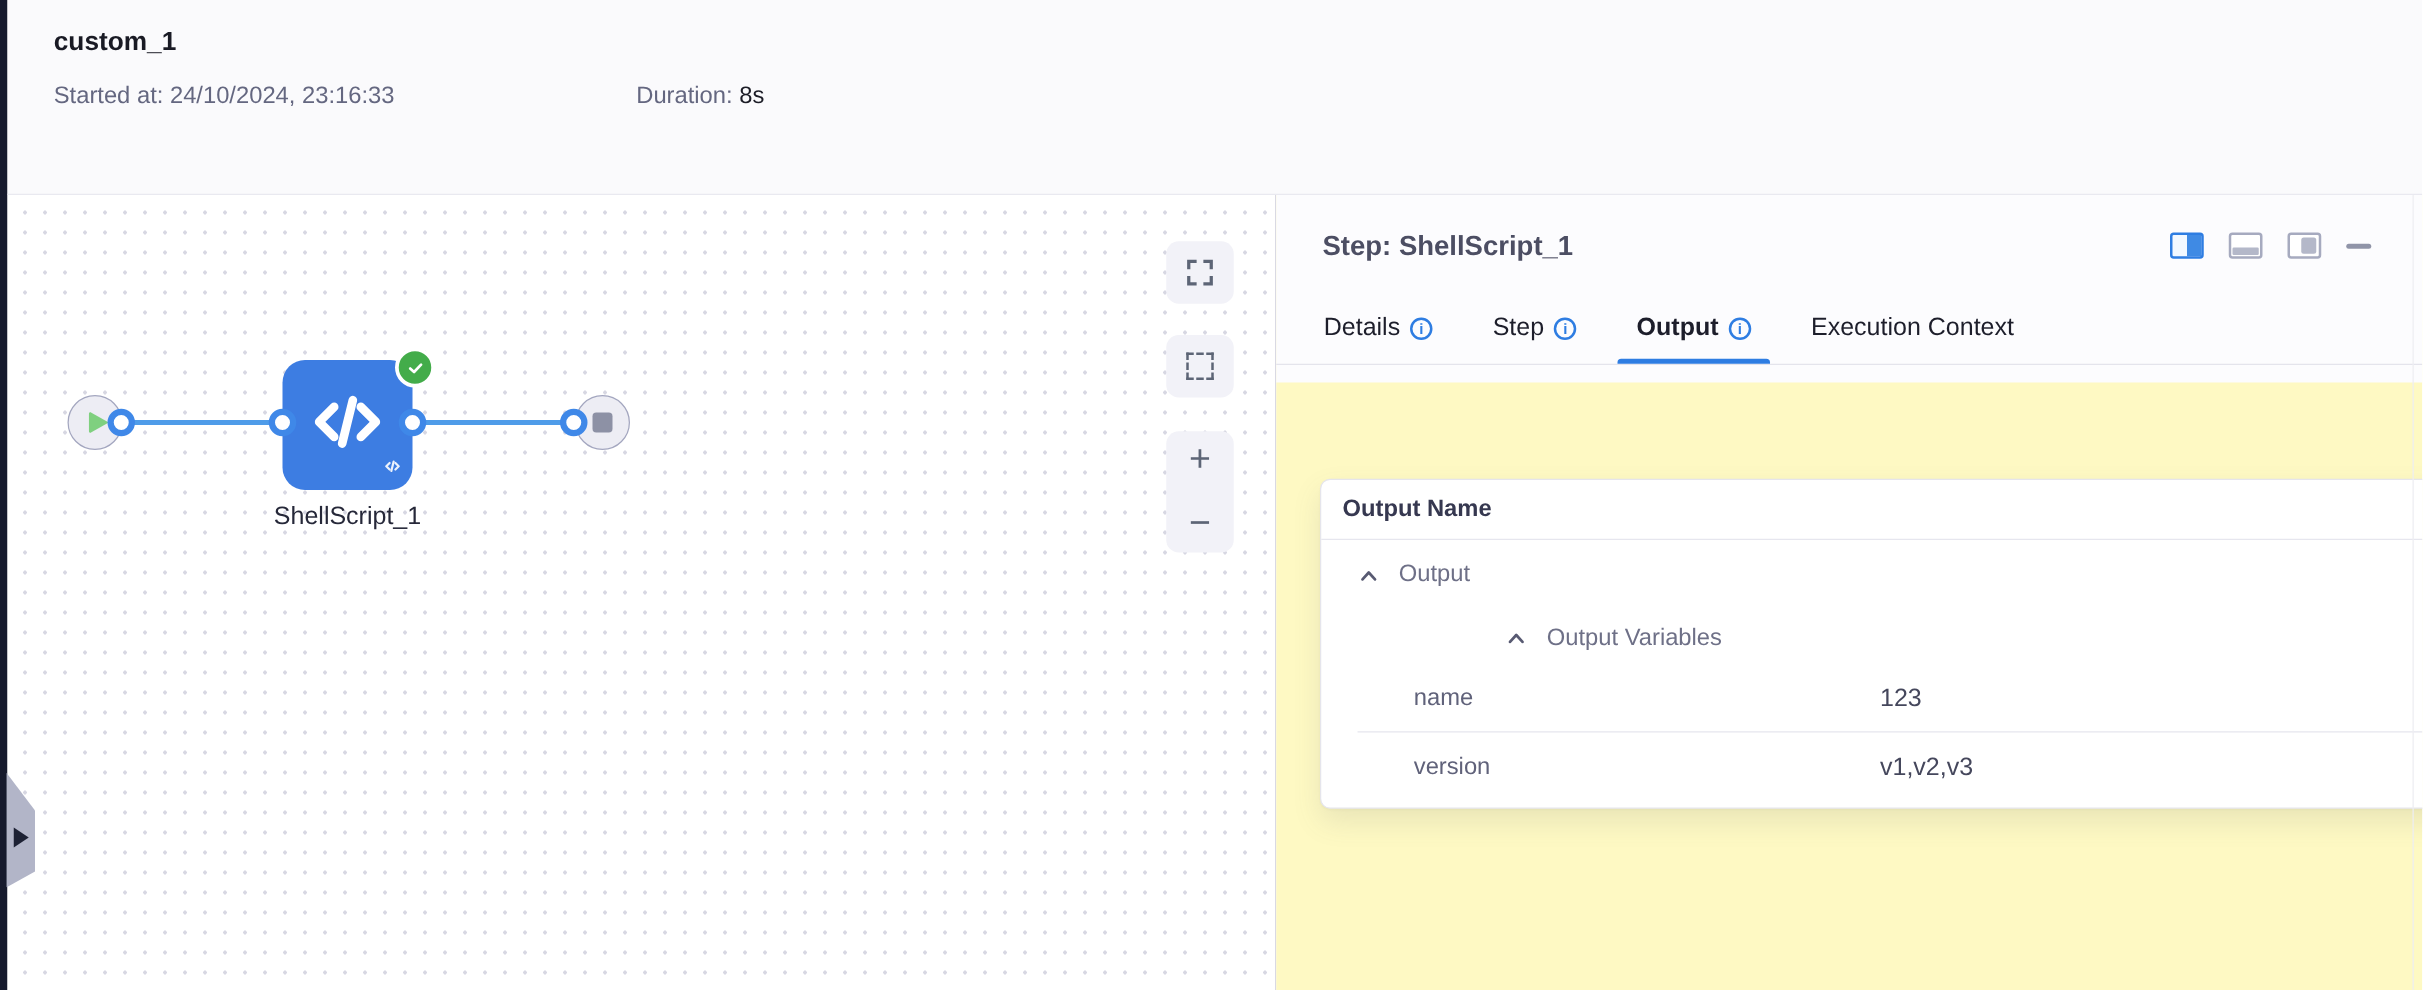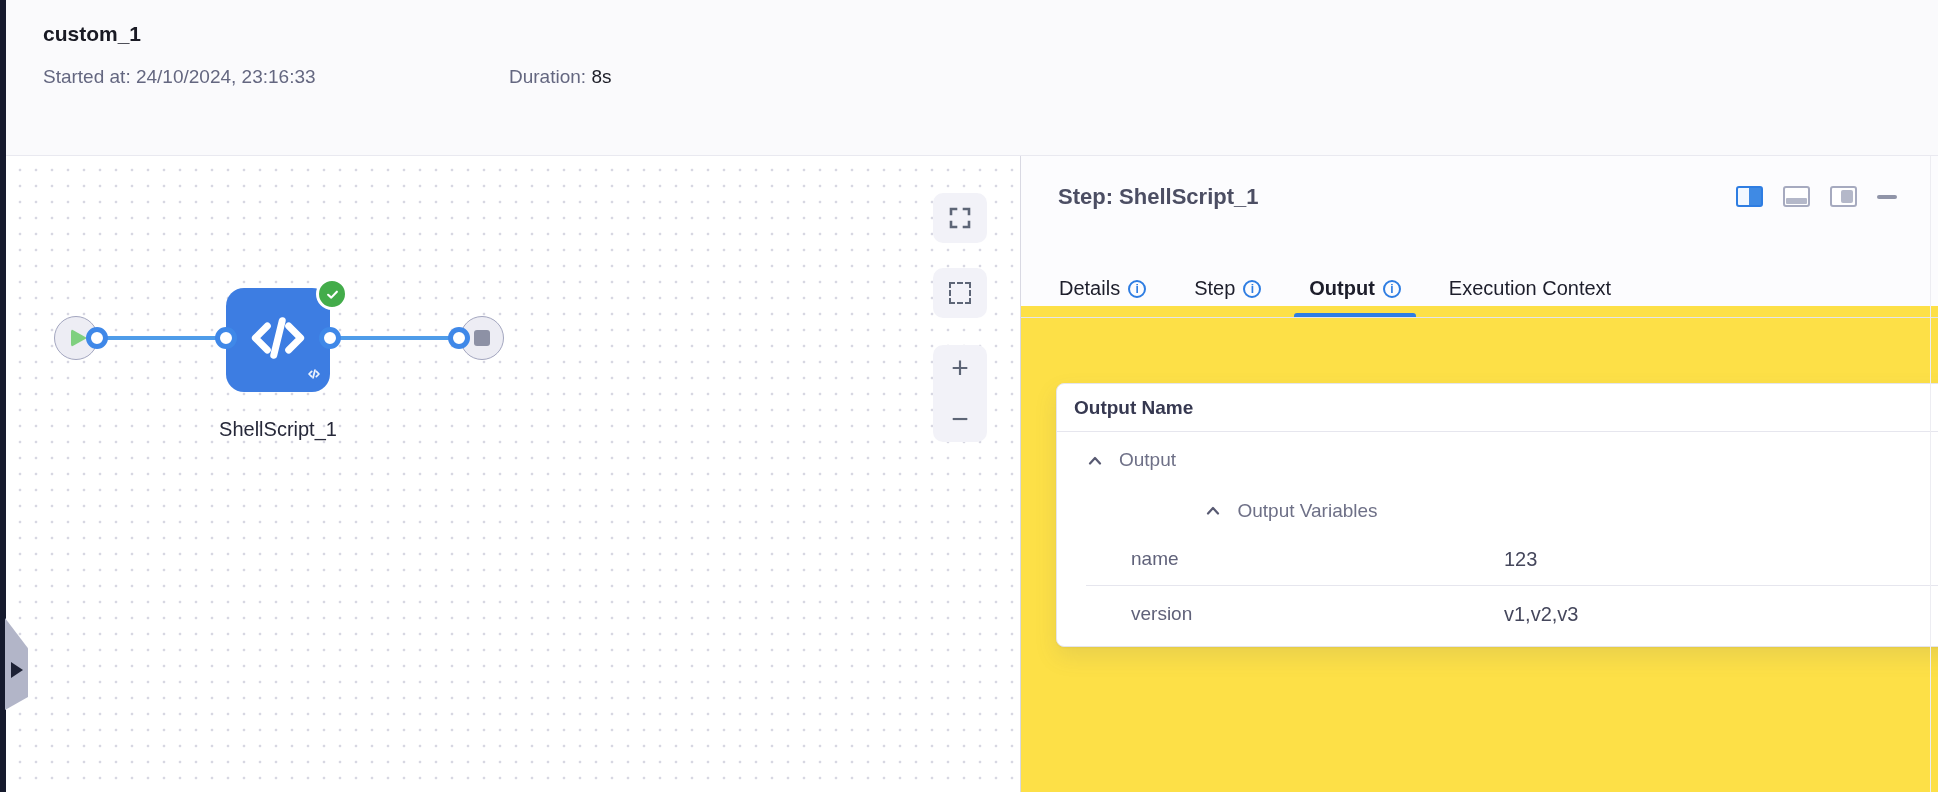"Step: ShellScript_1" .panel { background: #fde047 -> #fef9c3 }
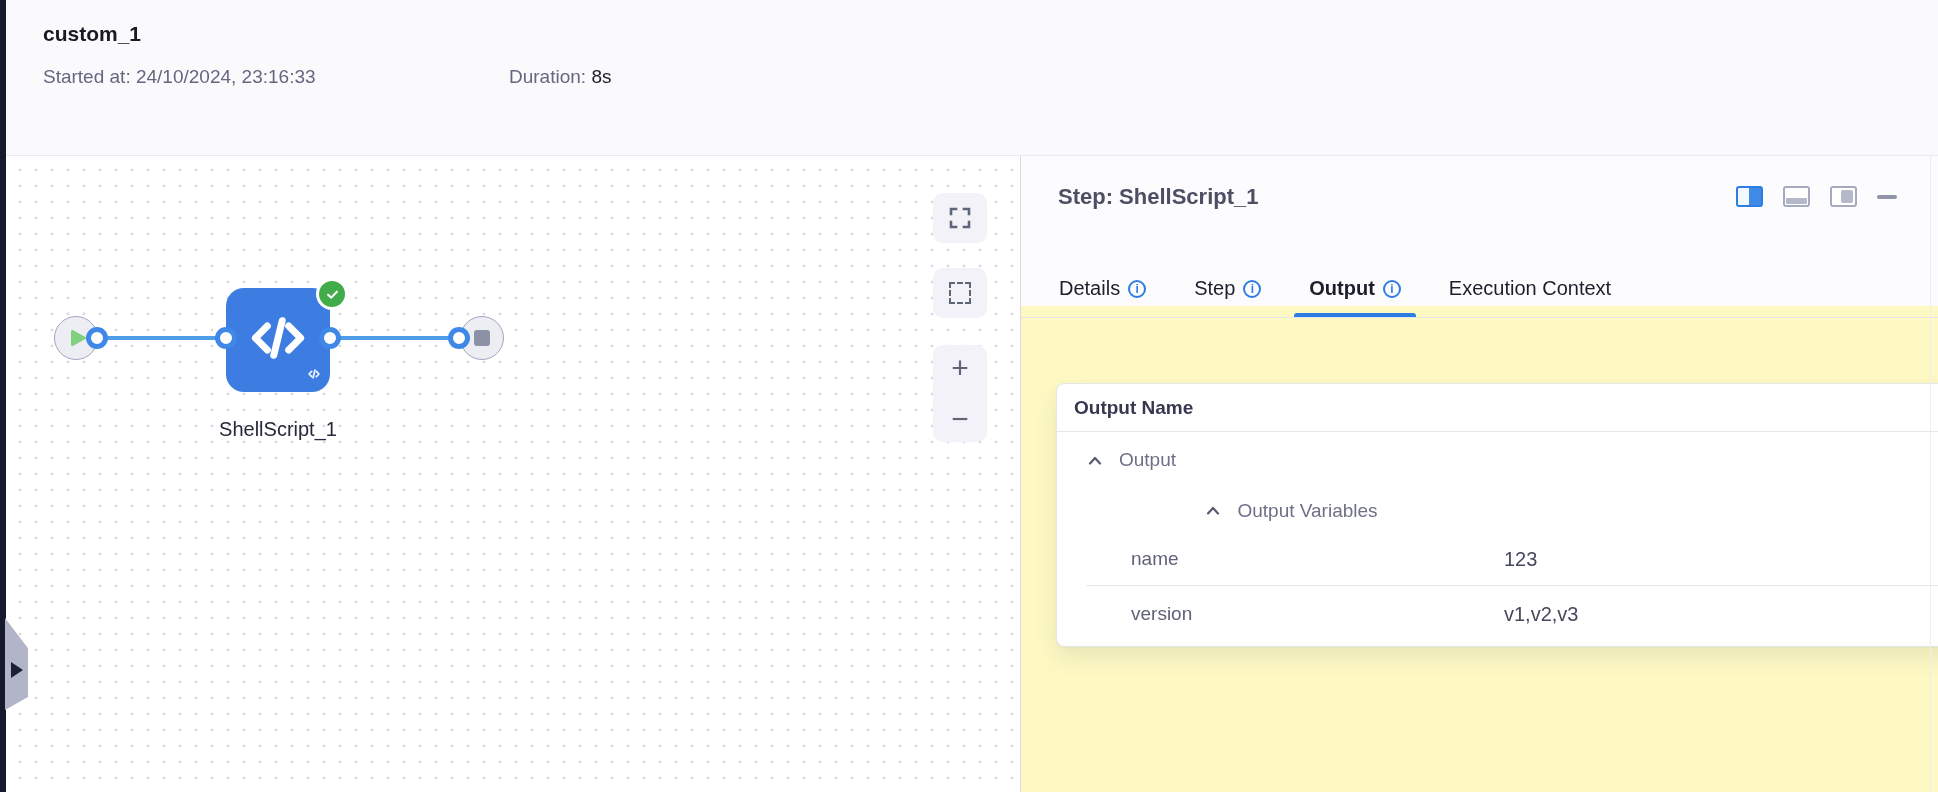"Details" .tab-row { top: 104px -> 78px }
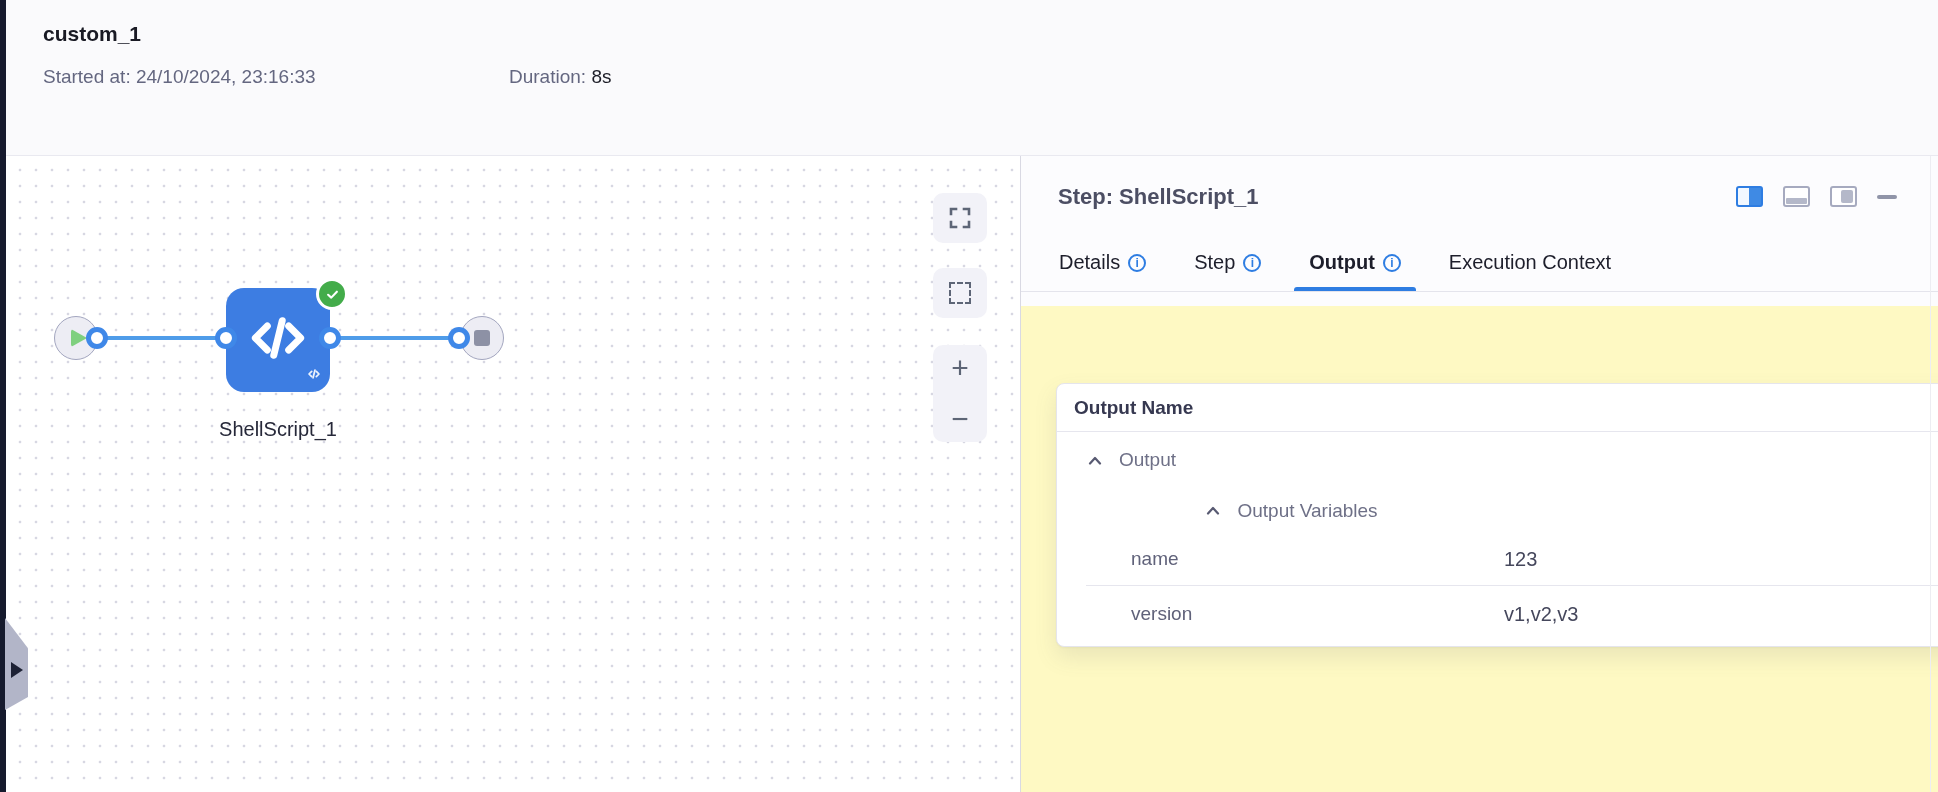"ShellScript_1" .node-label { top: 262px -> 246px }
